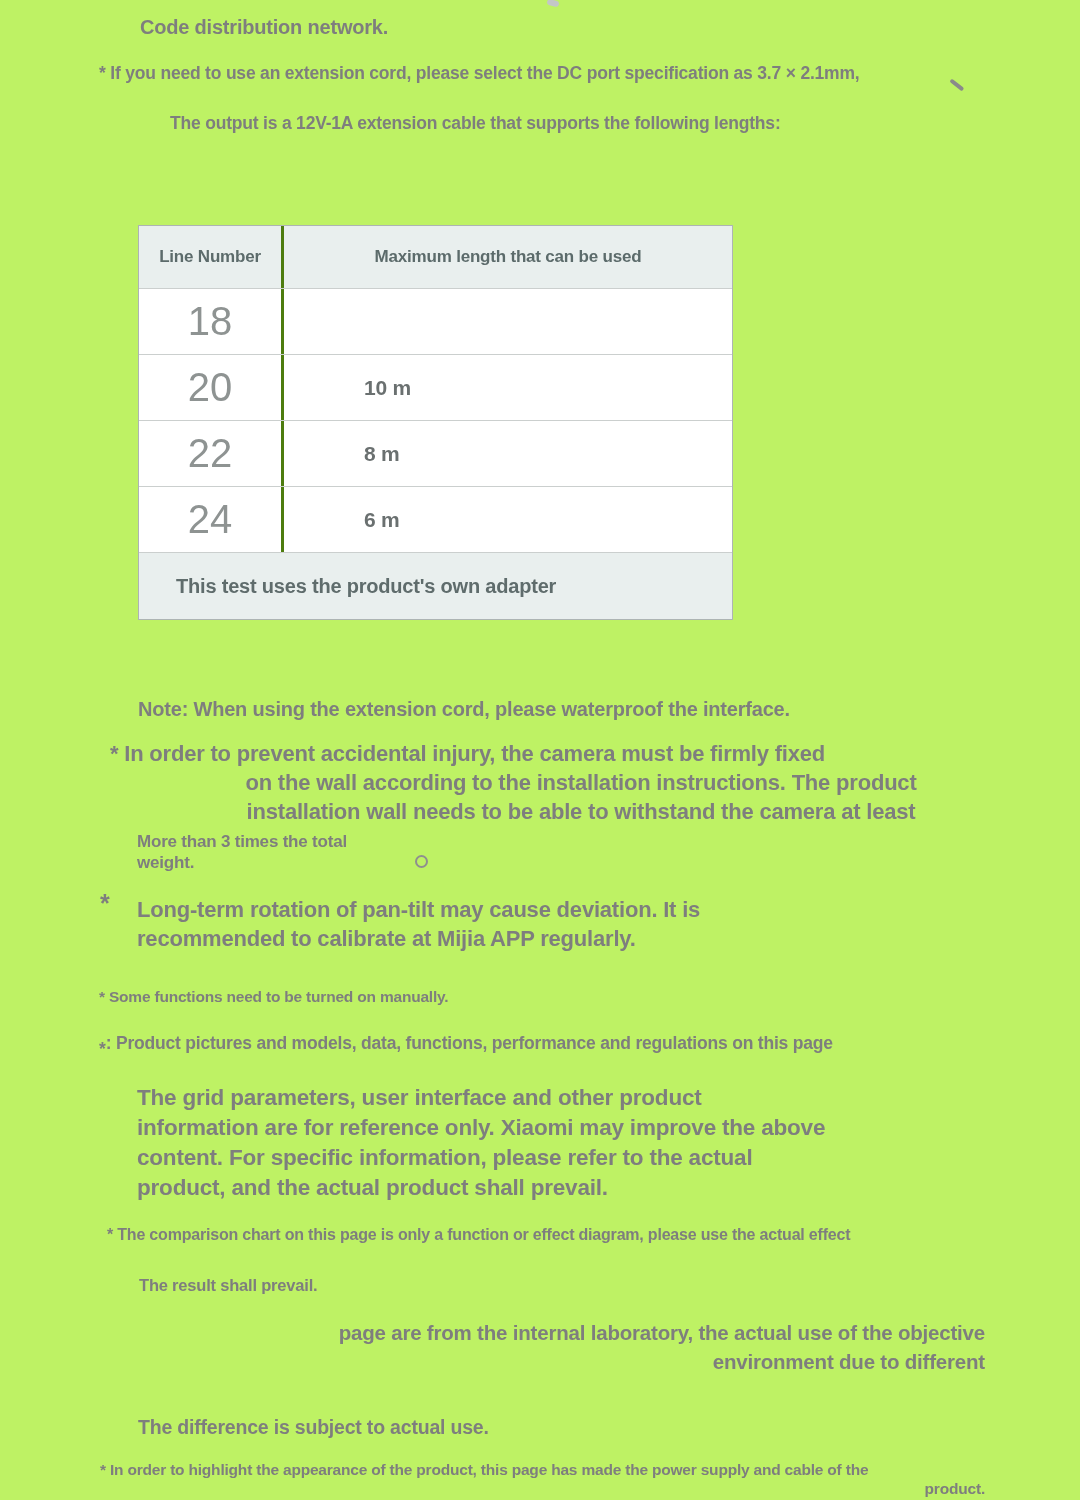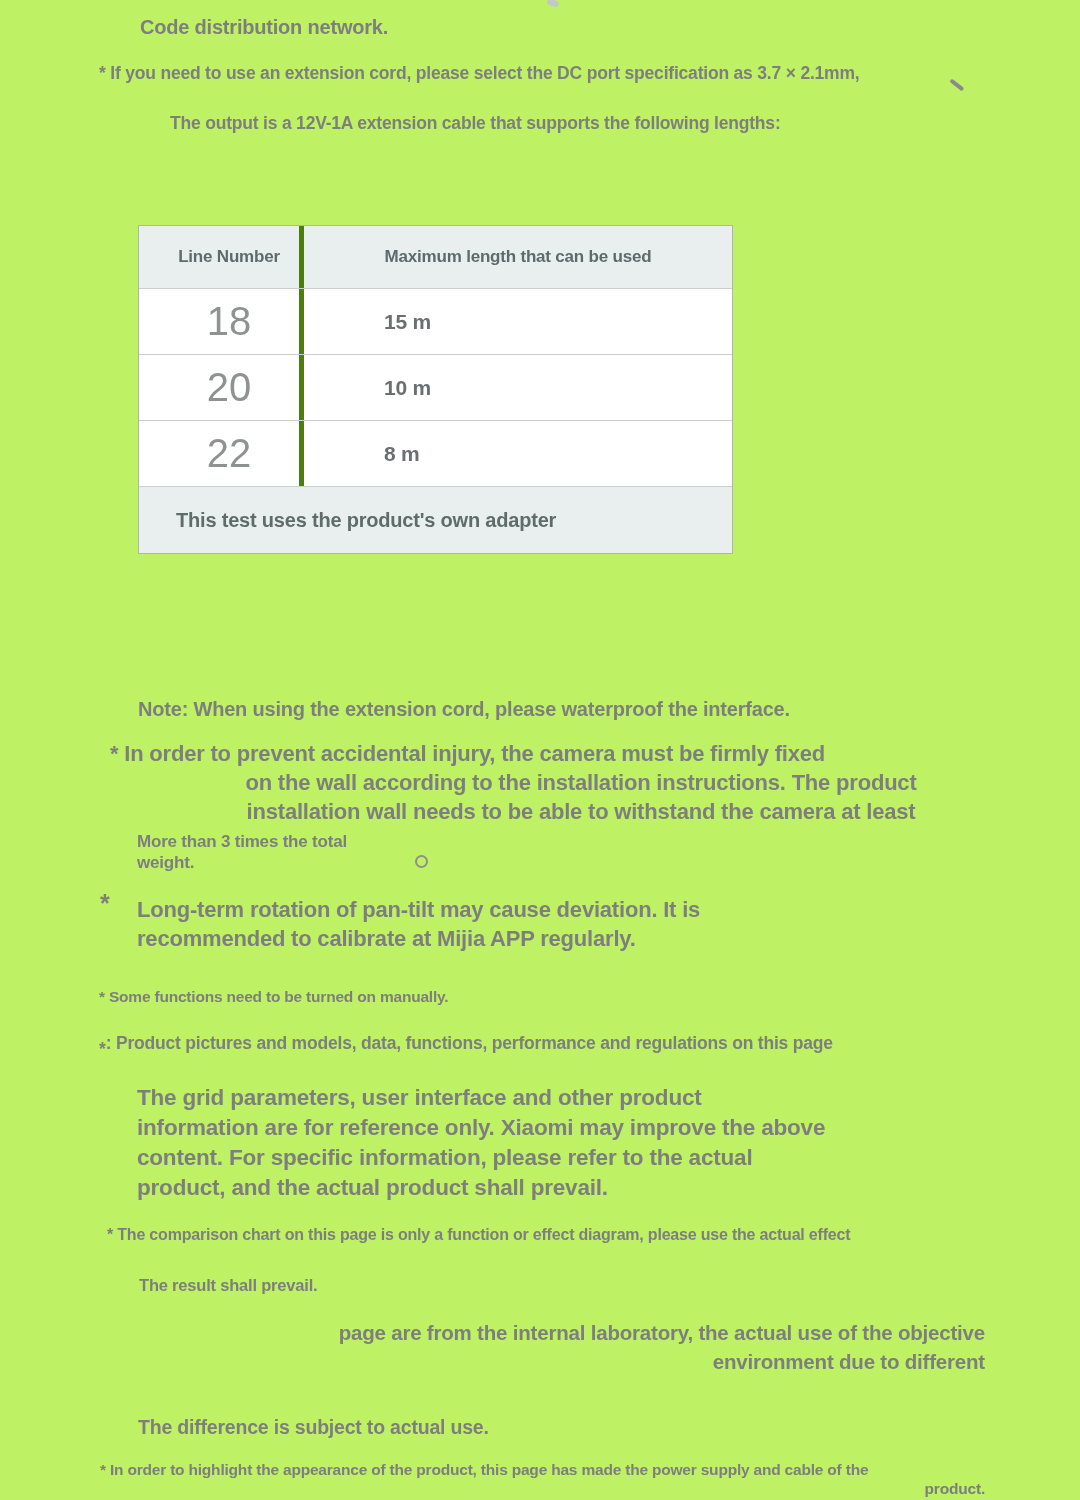"Line Number" .col1 { border-right: 5px solid #4d7c0f -> 3px solid #4d7c0f; margin-left: 20px -> none }
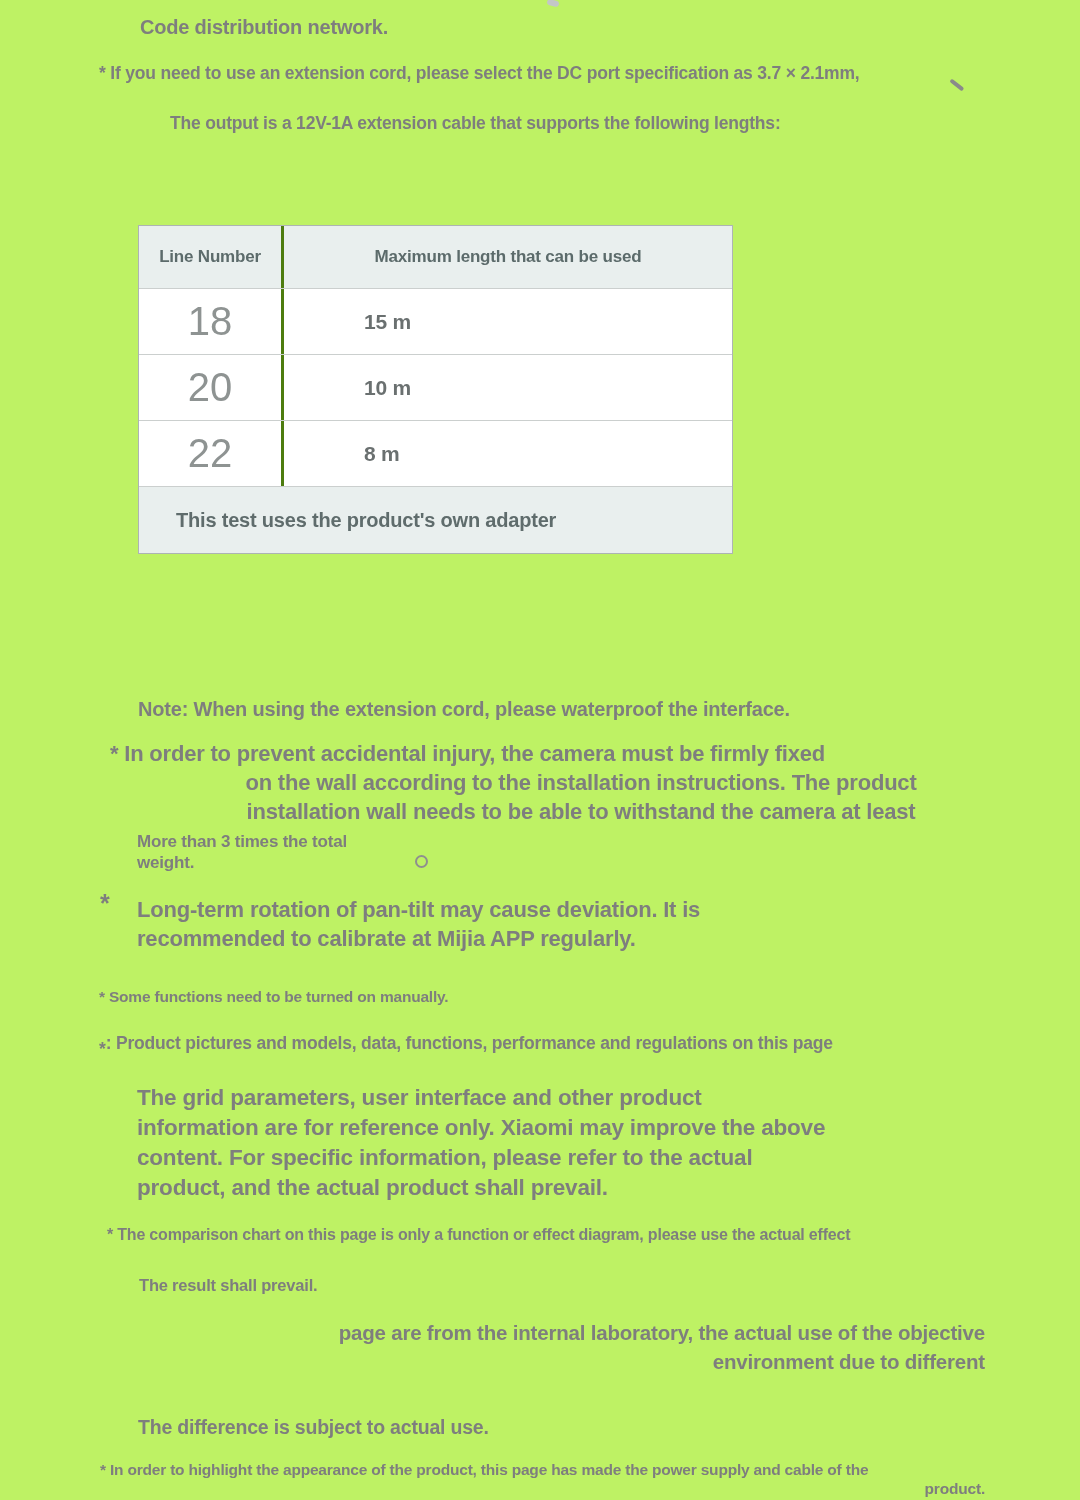"15 m" div.col2 { html: <div>15 m</div> -> none }
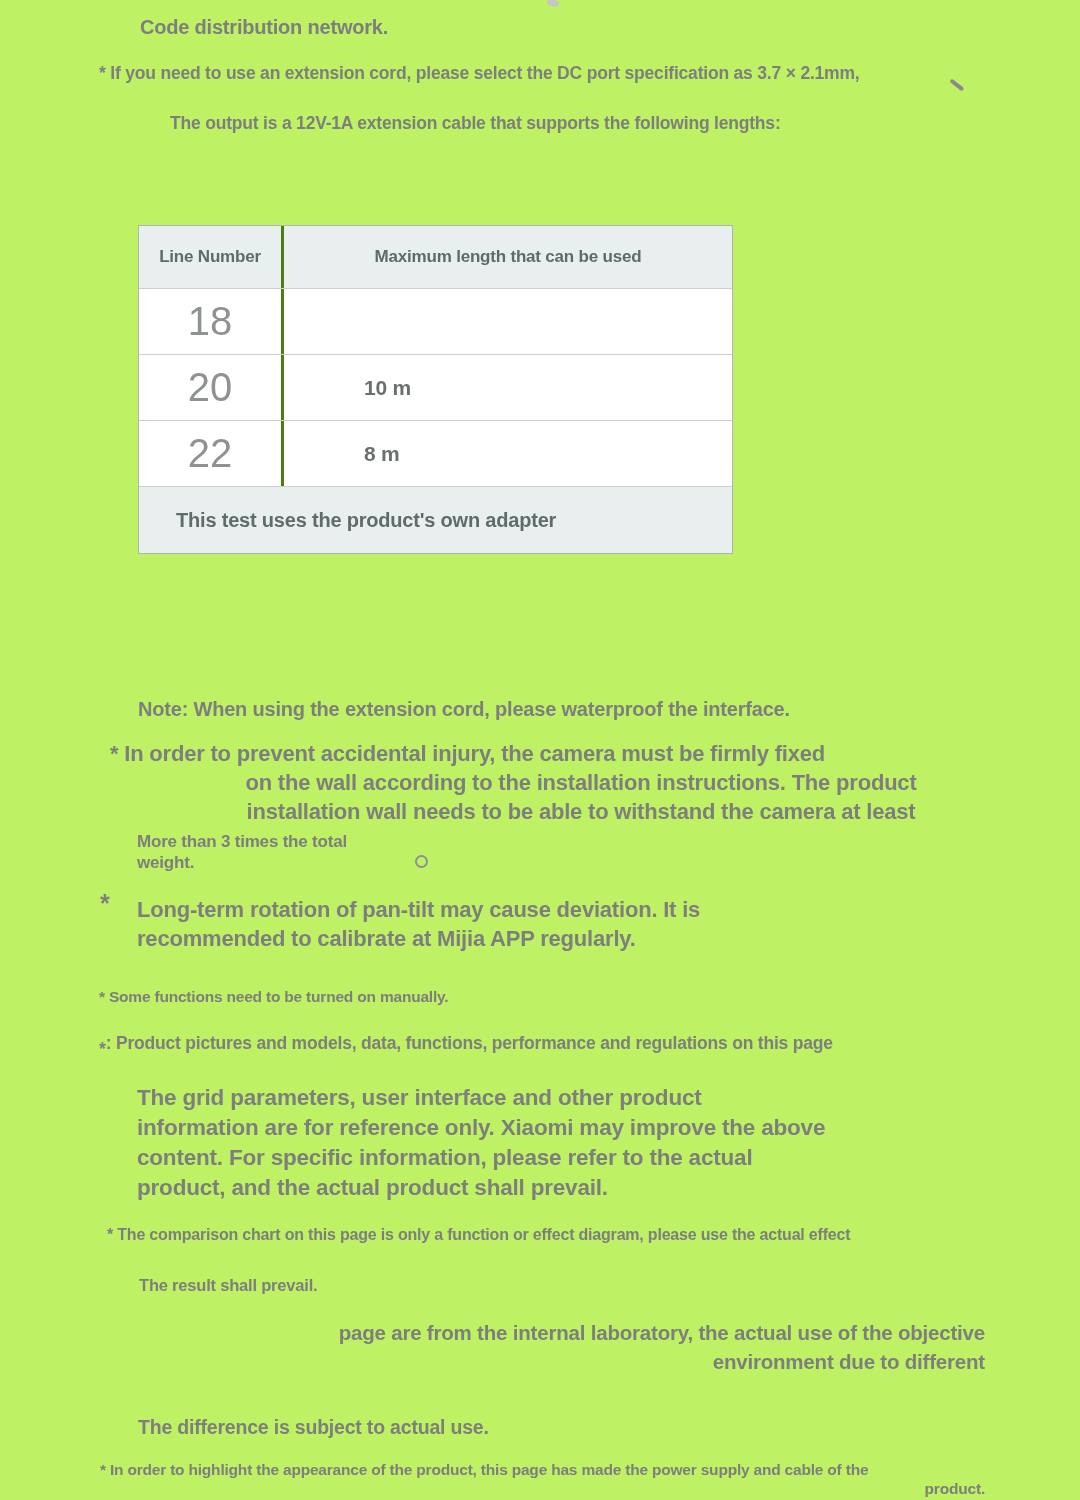"24" div.tr { html: none -> <div> <div>24</div> <div>6 m</div> </div> }
